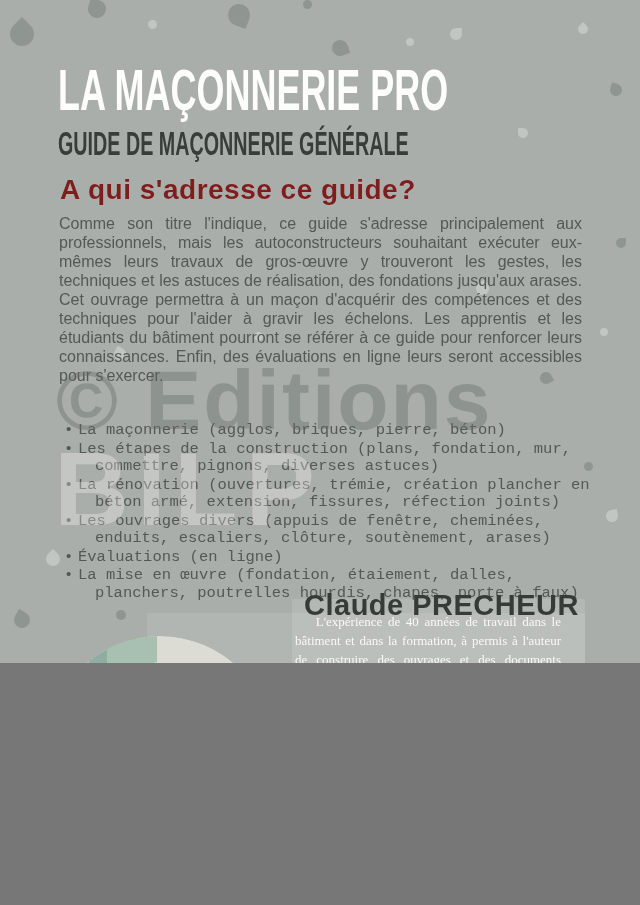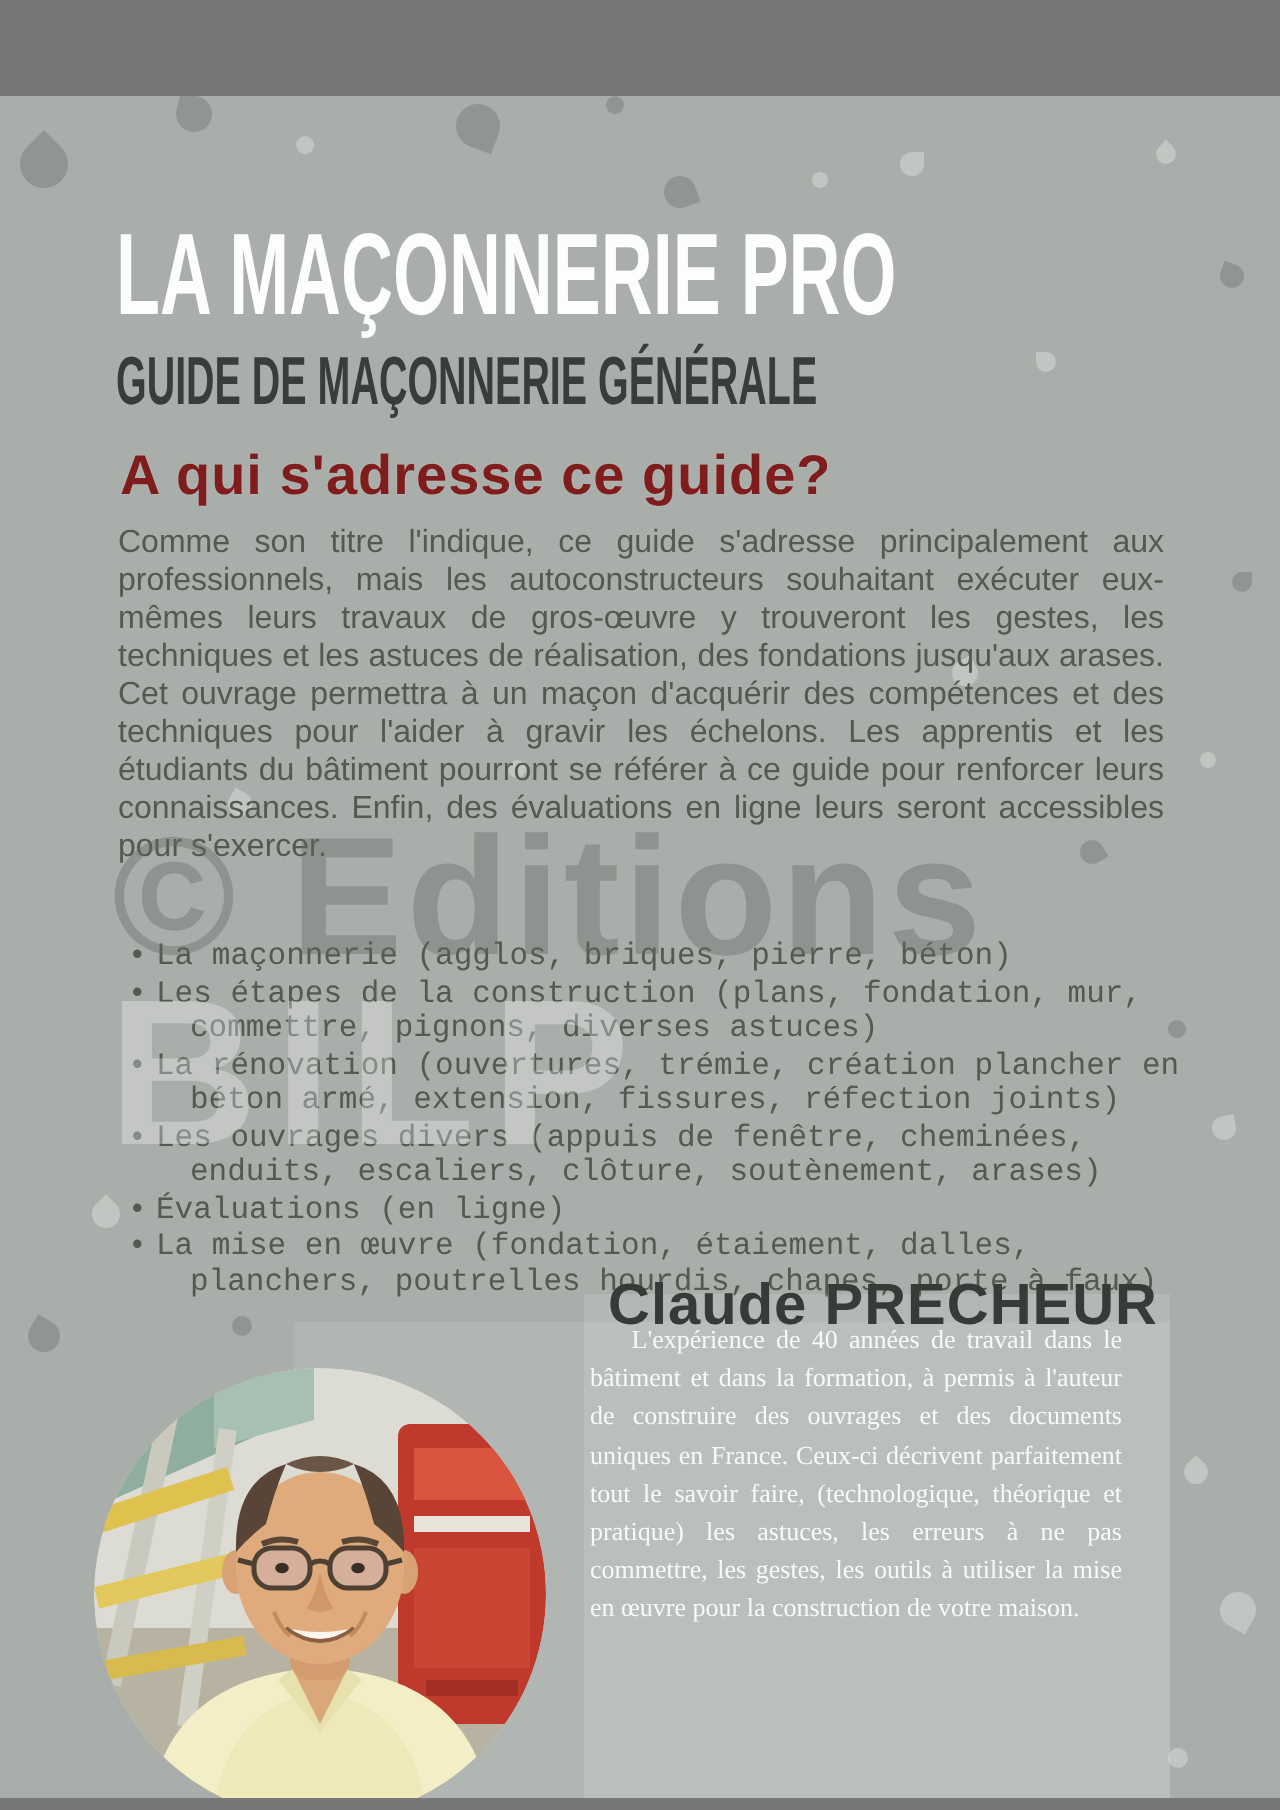"LA MAÇONNERIE PRO" .page { height: 851px -> 663px; margin-top: 48px -> none }
